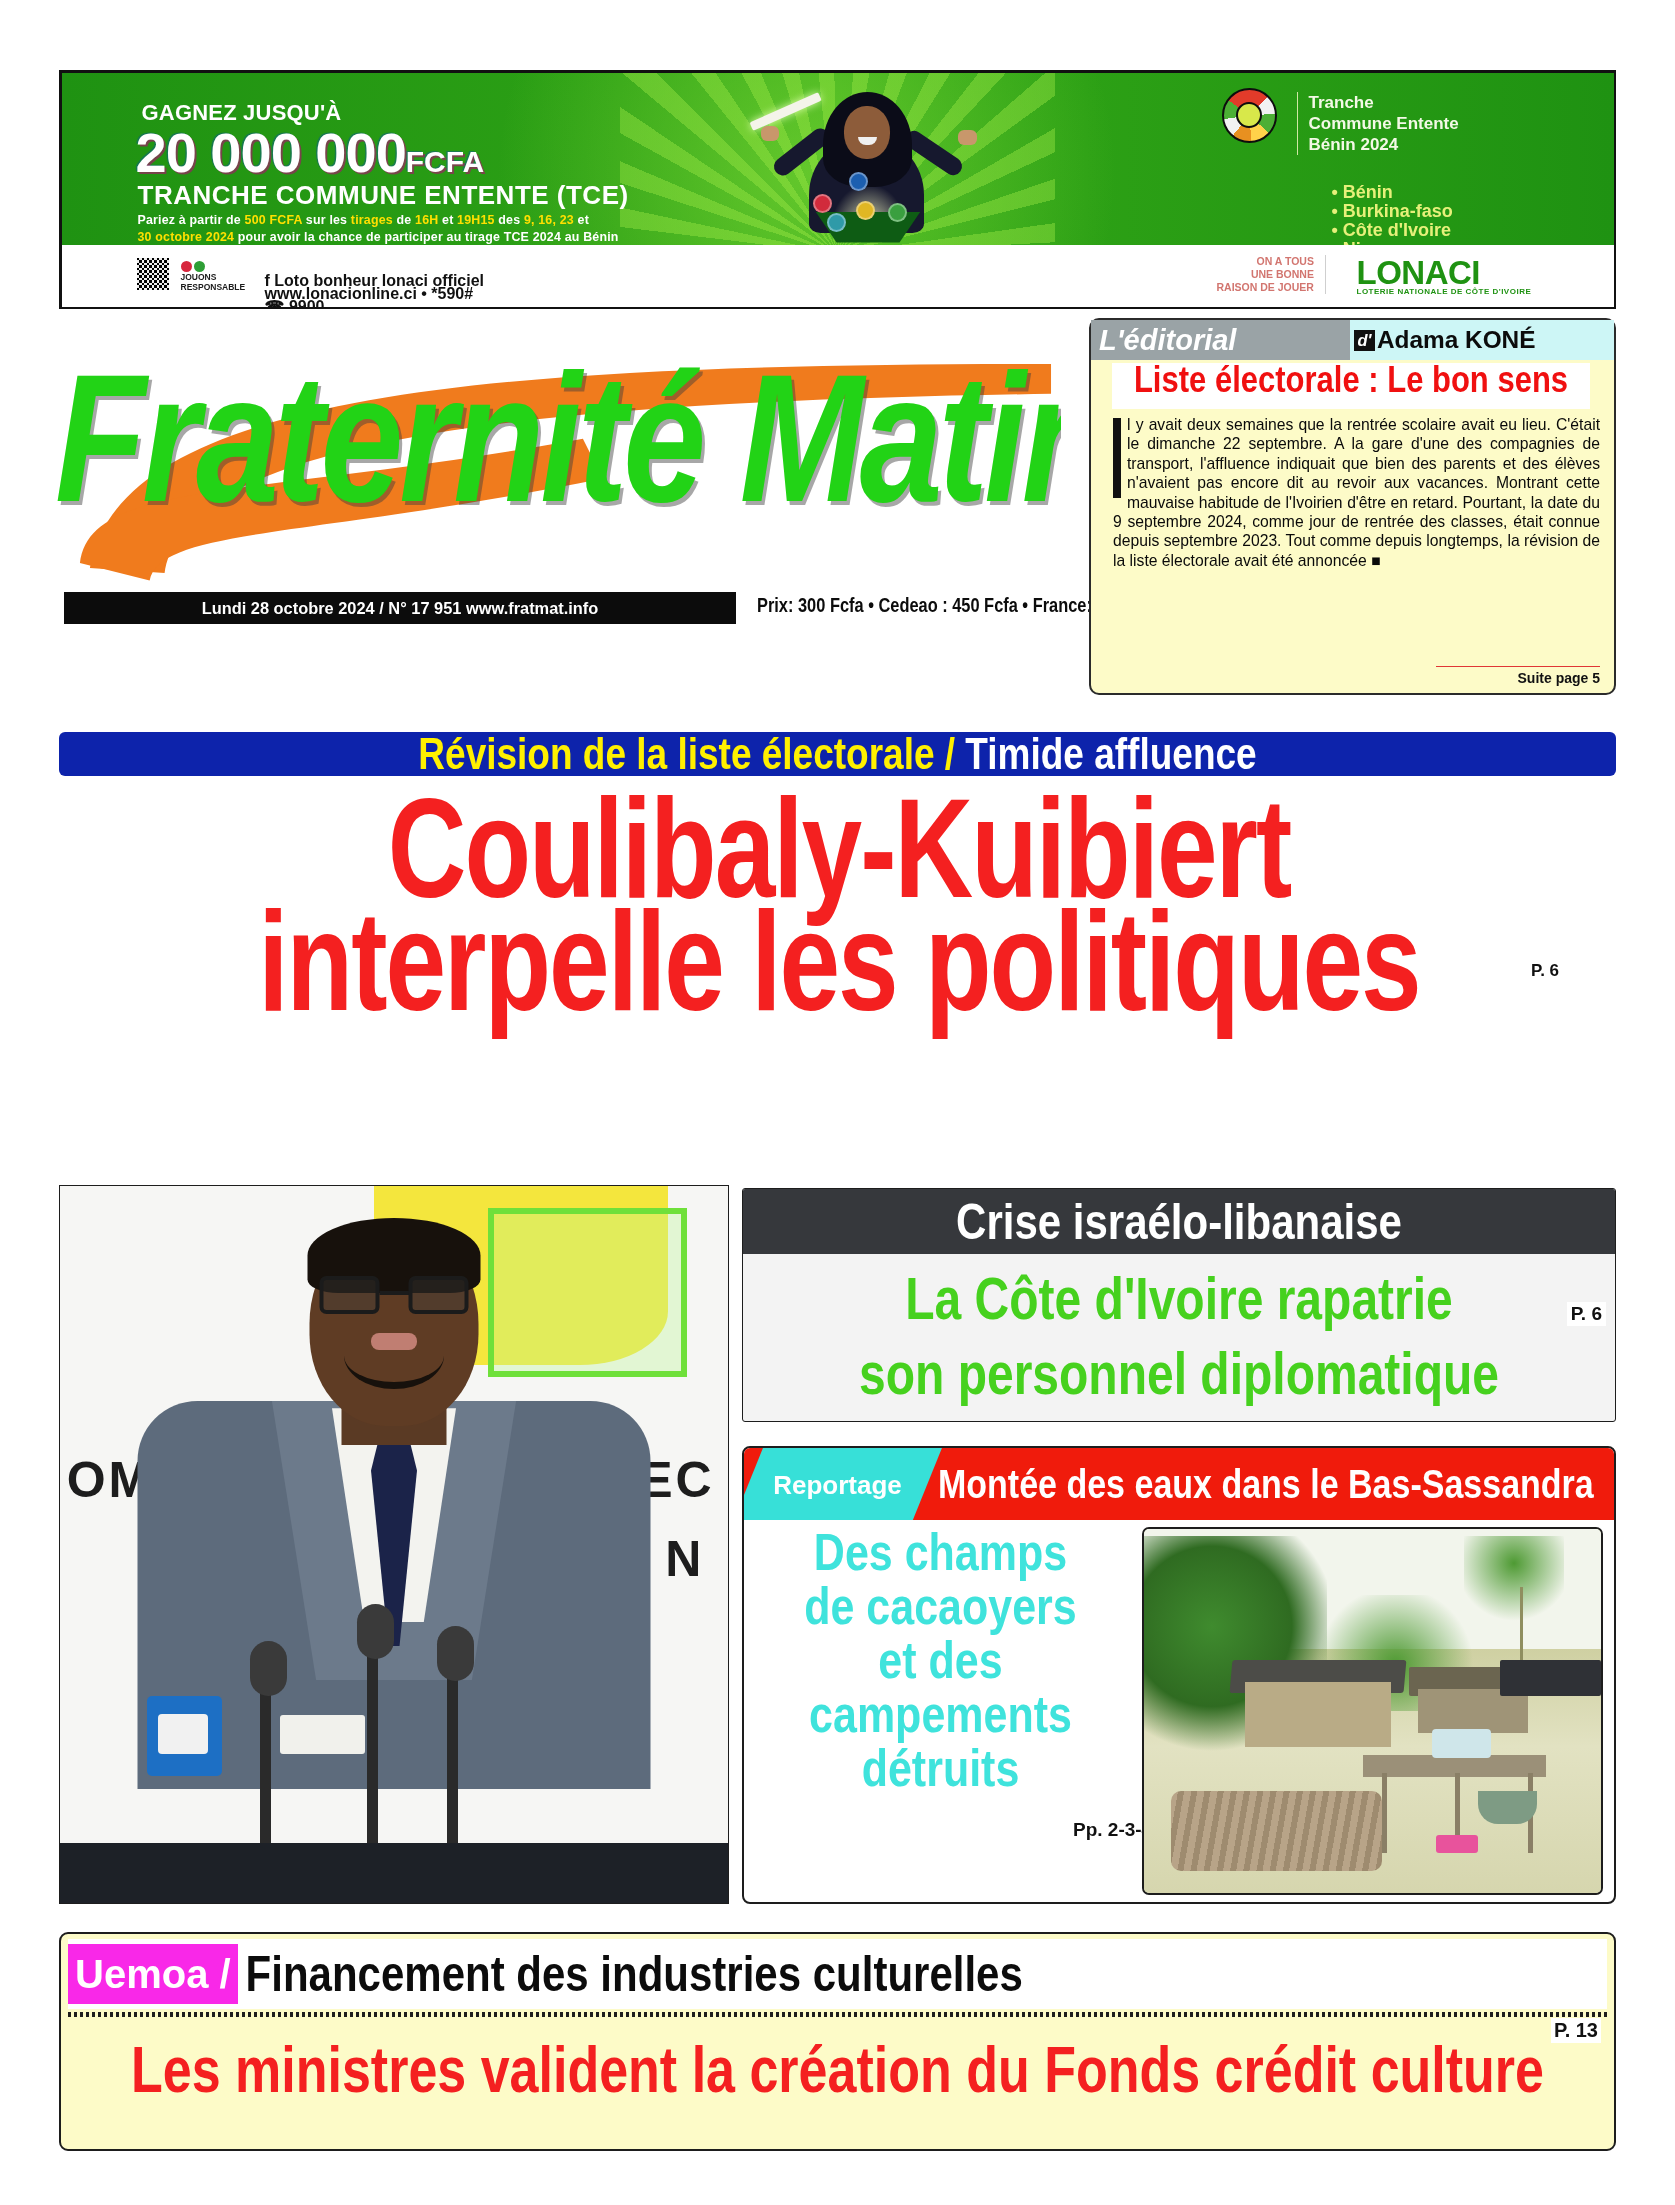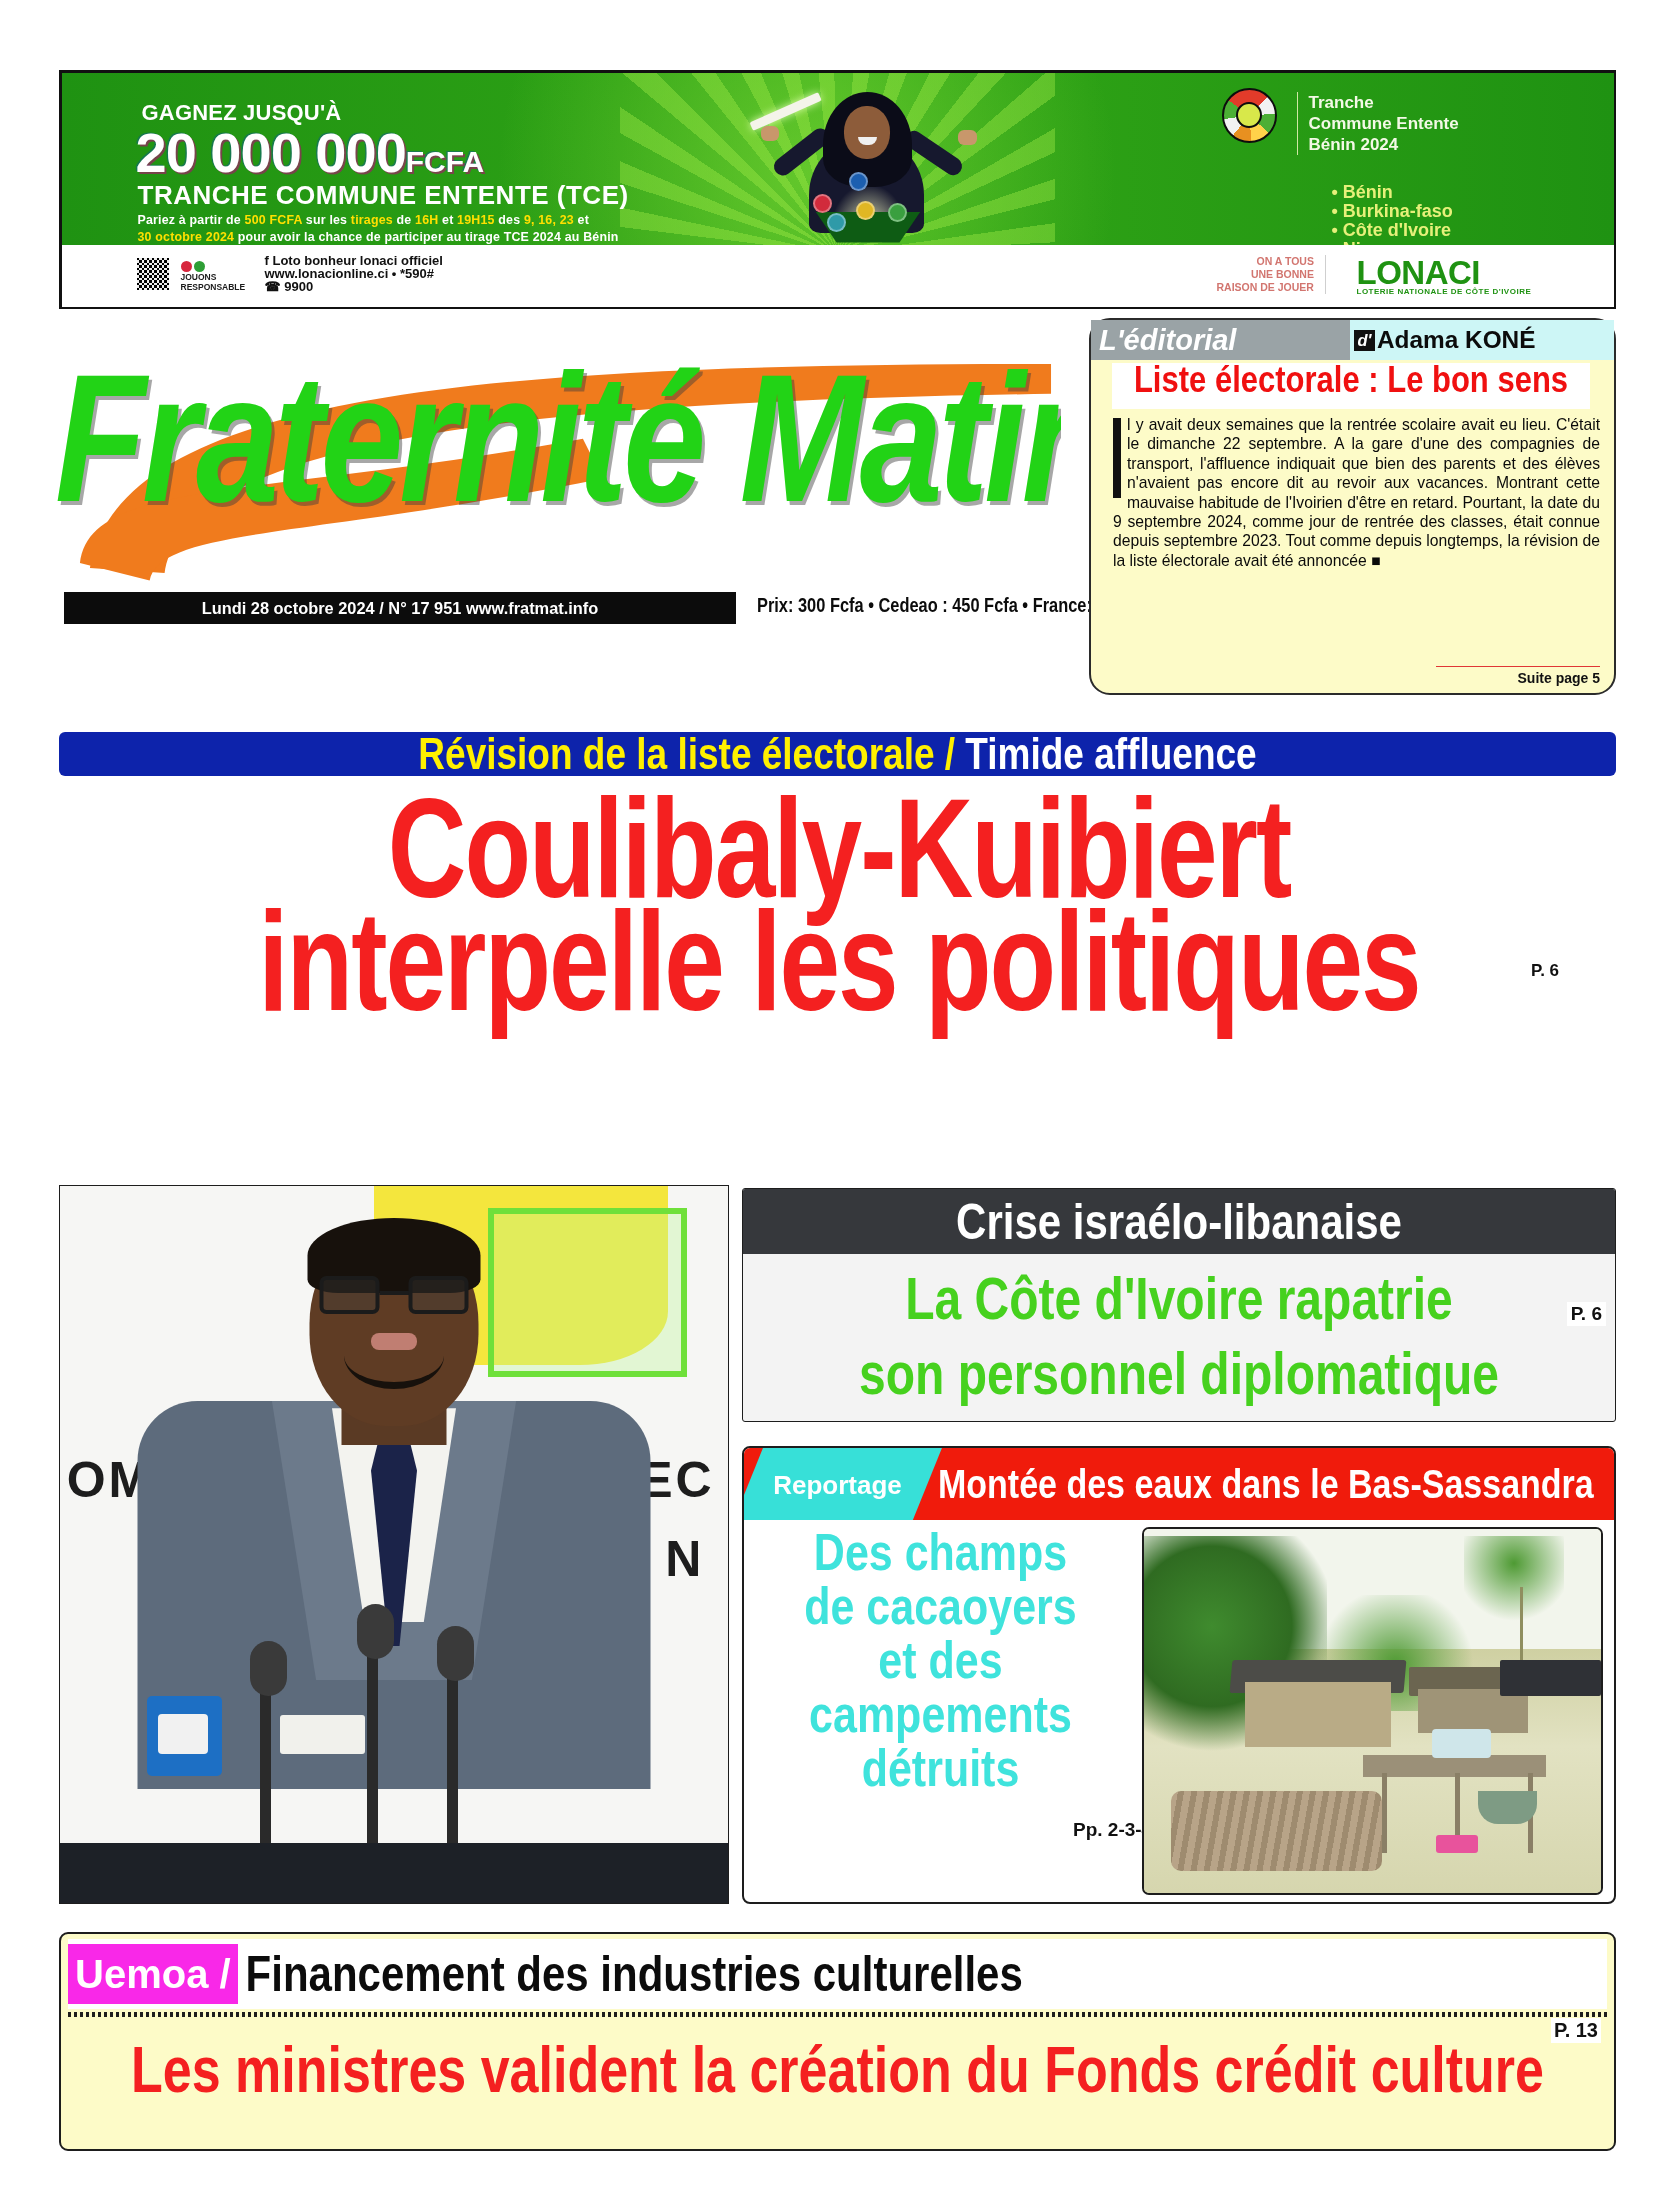"f Loto bonheur lonaci officiel" #ad-contact { font-size: 13px -> 16px; top: 181px -> 201px }
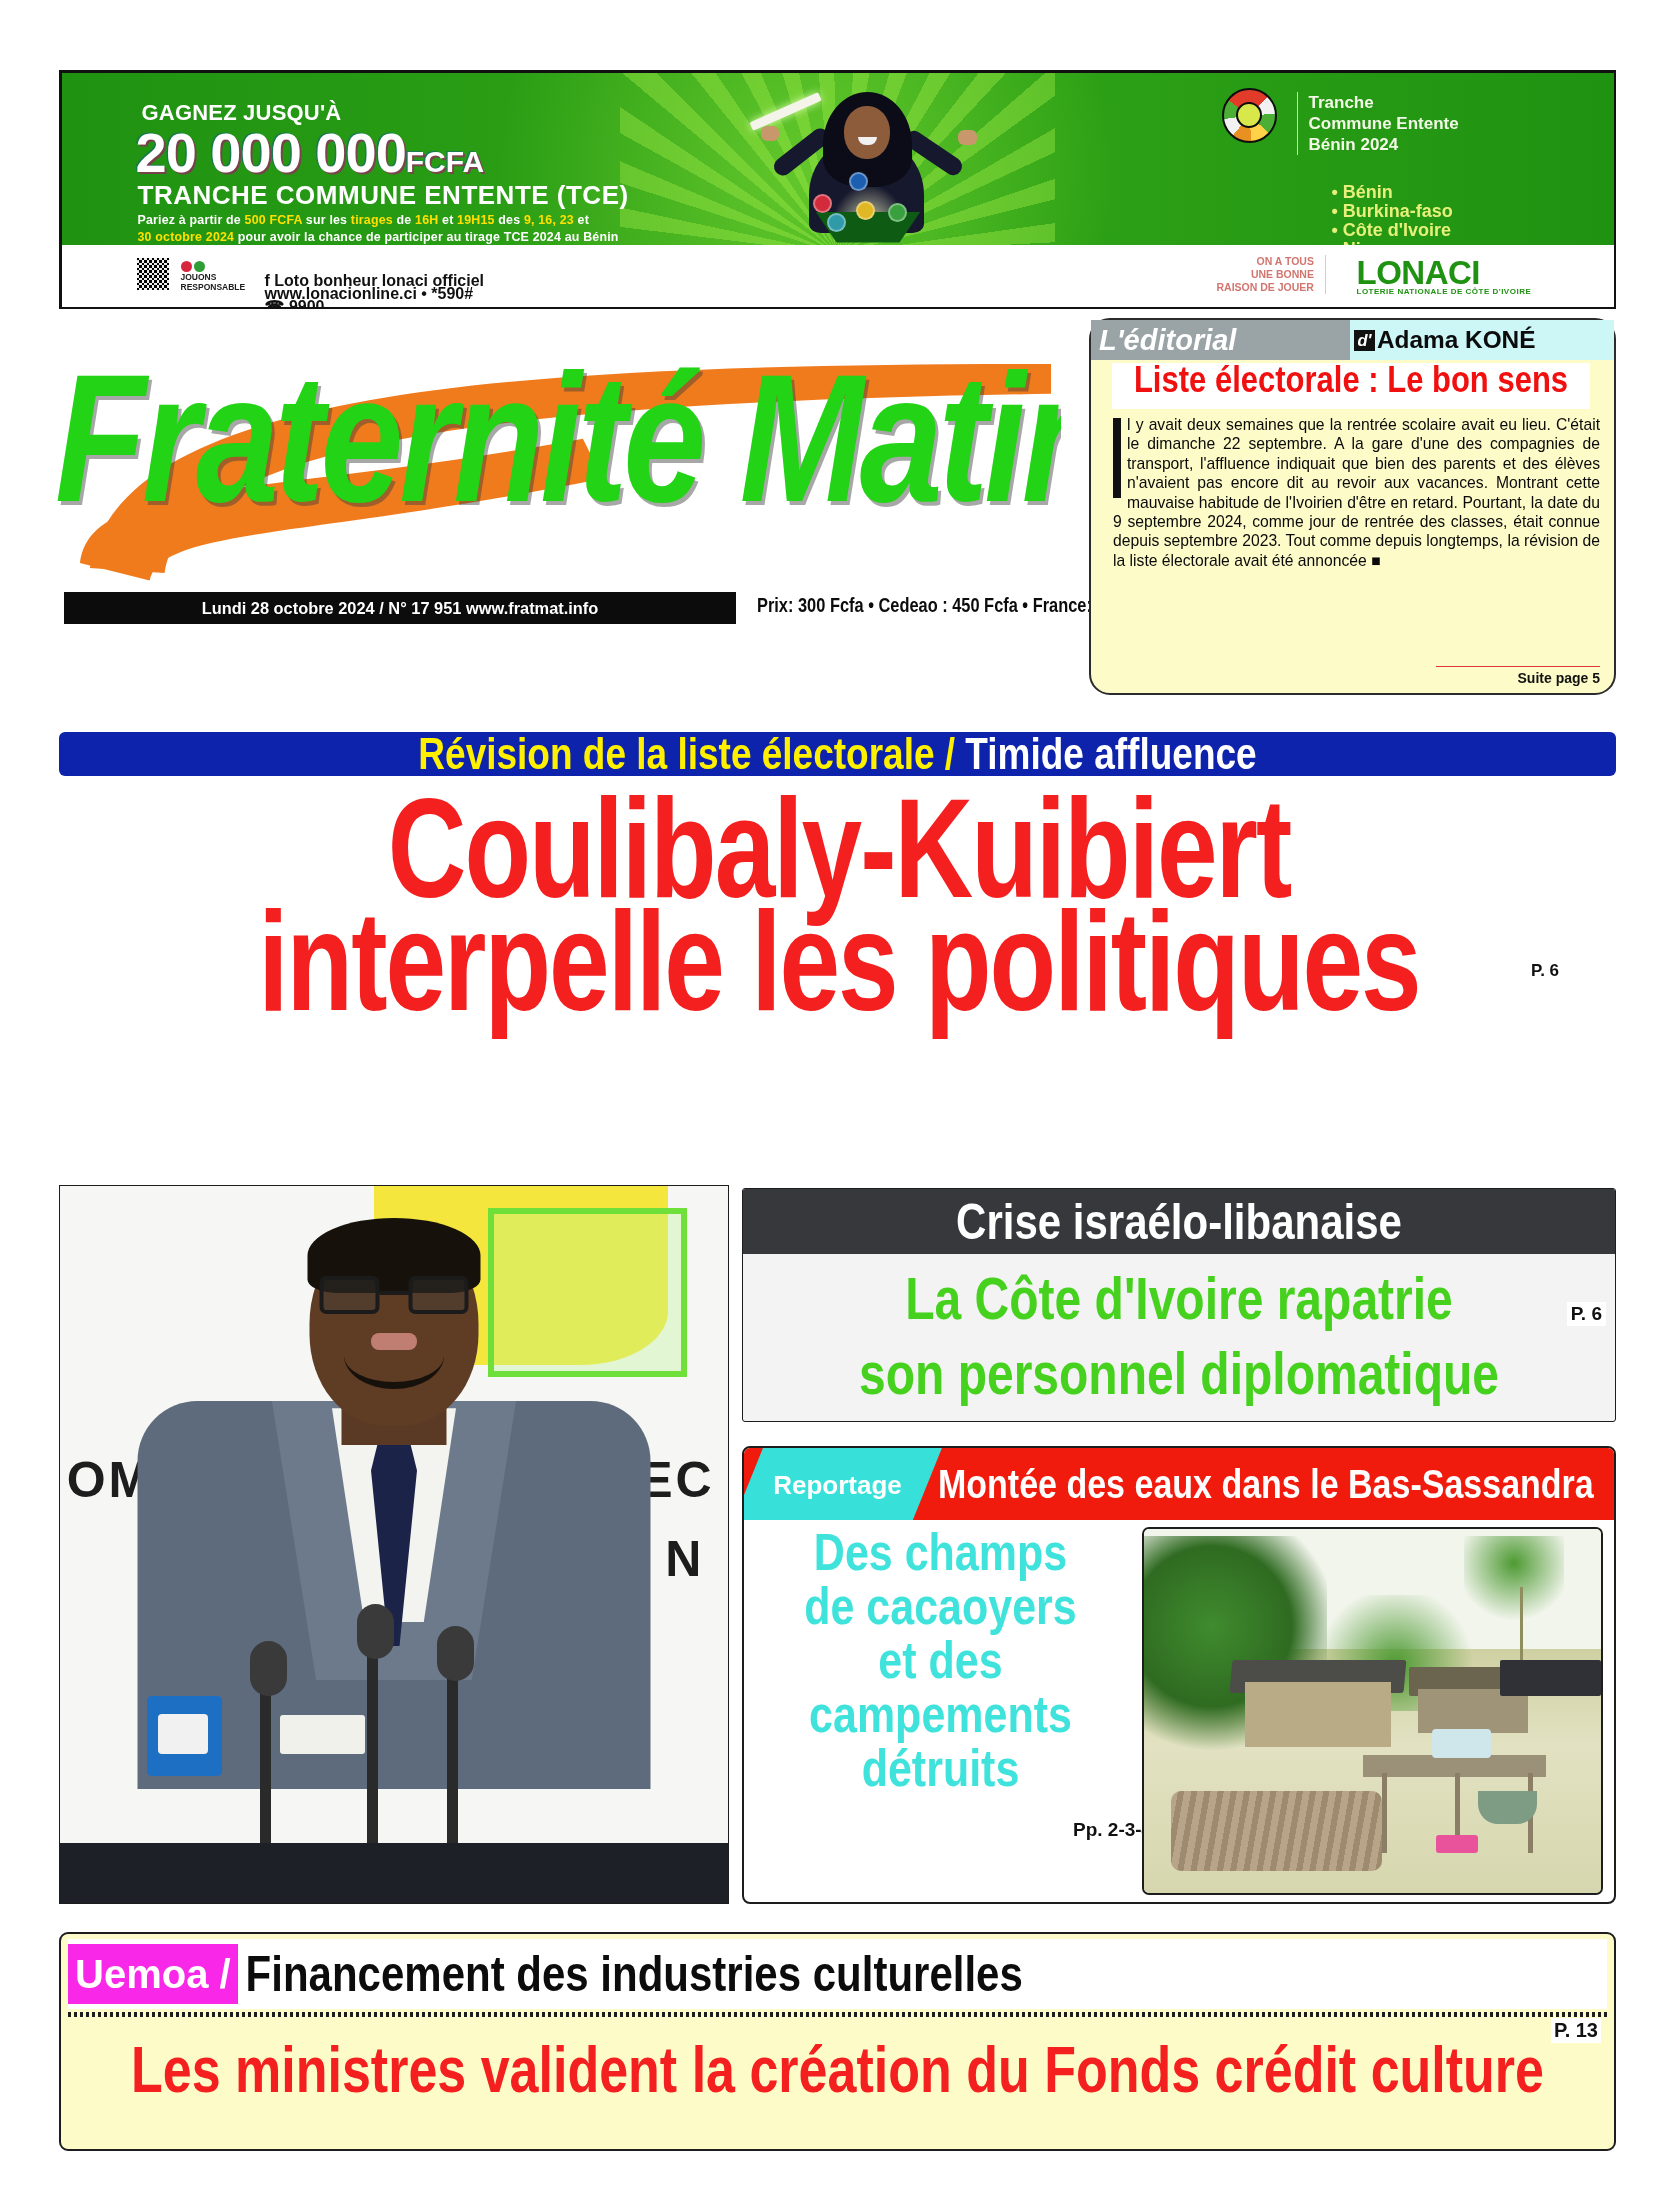"L'éditorial" #edito { border-radius: 21px -> 10px }
